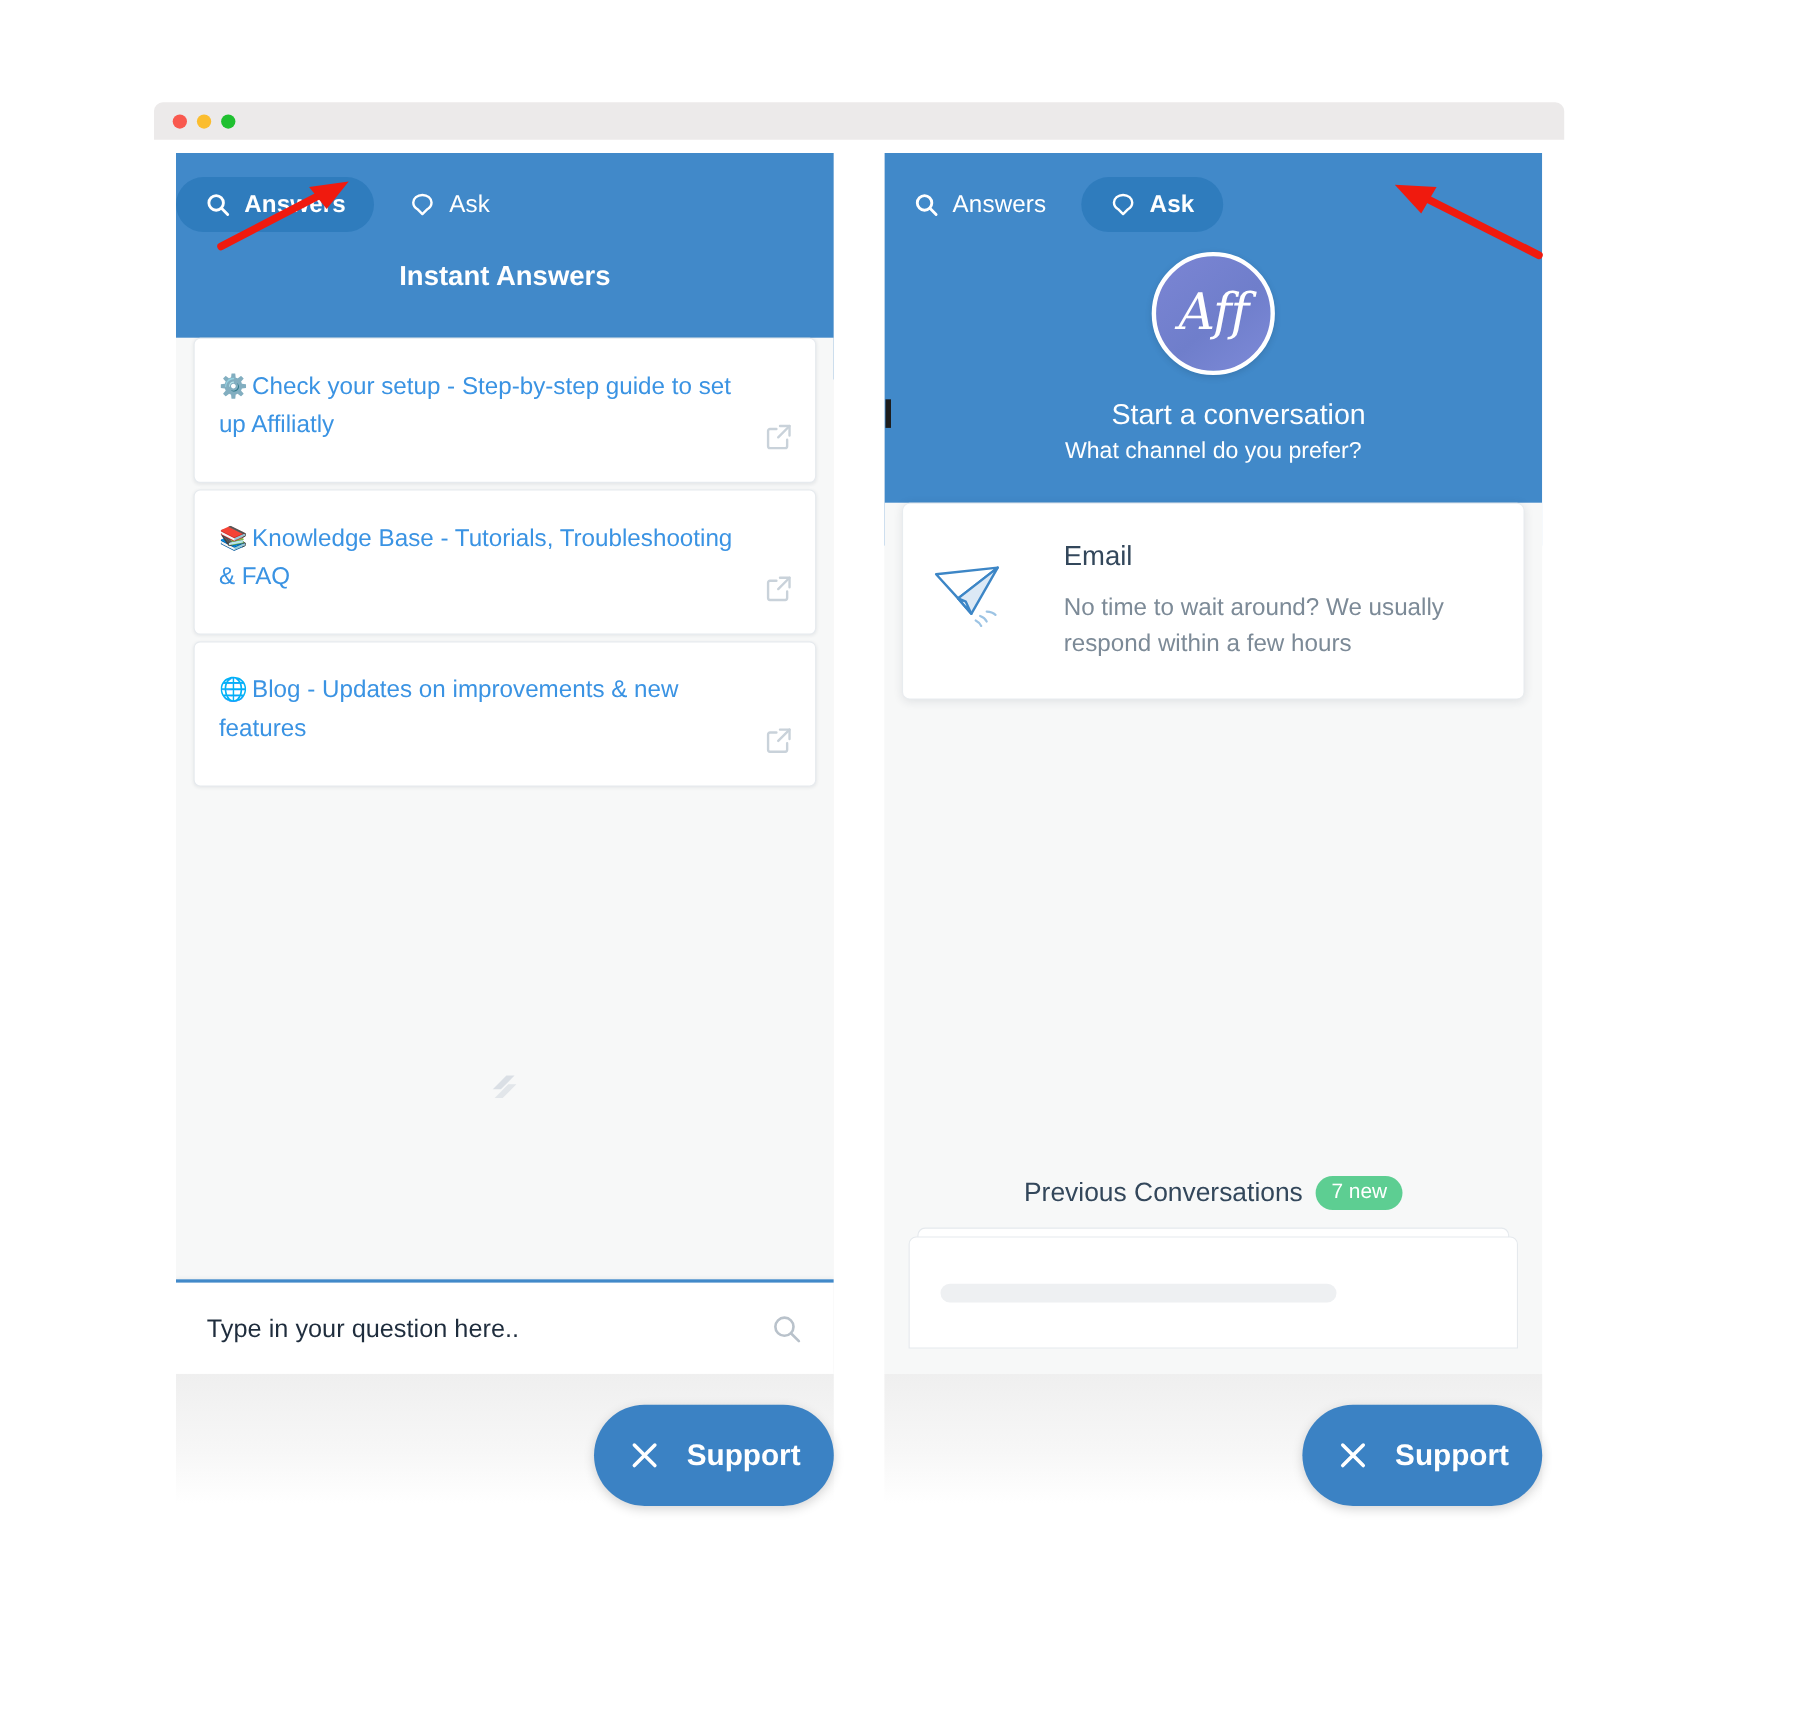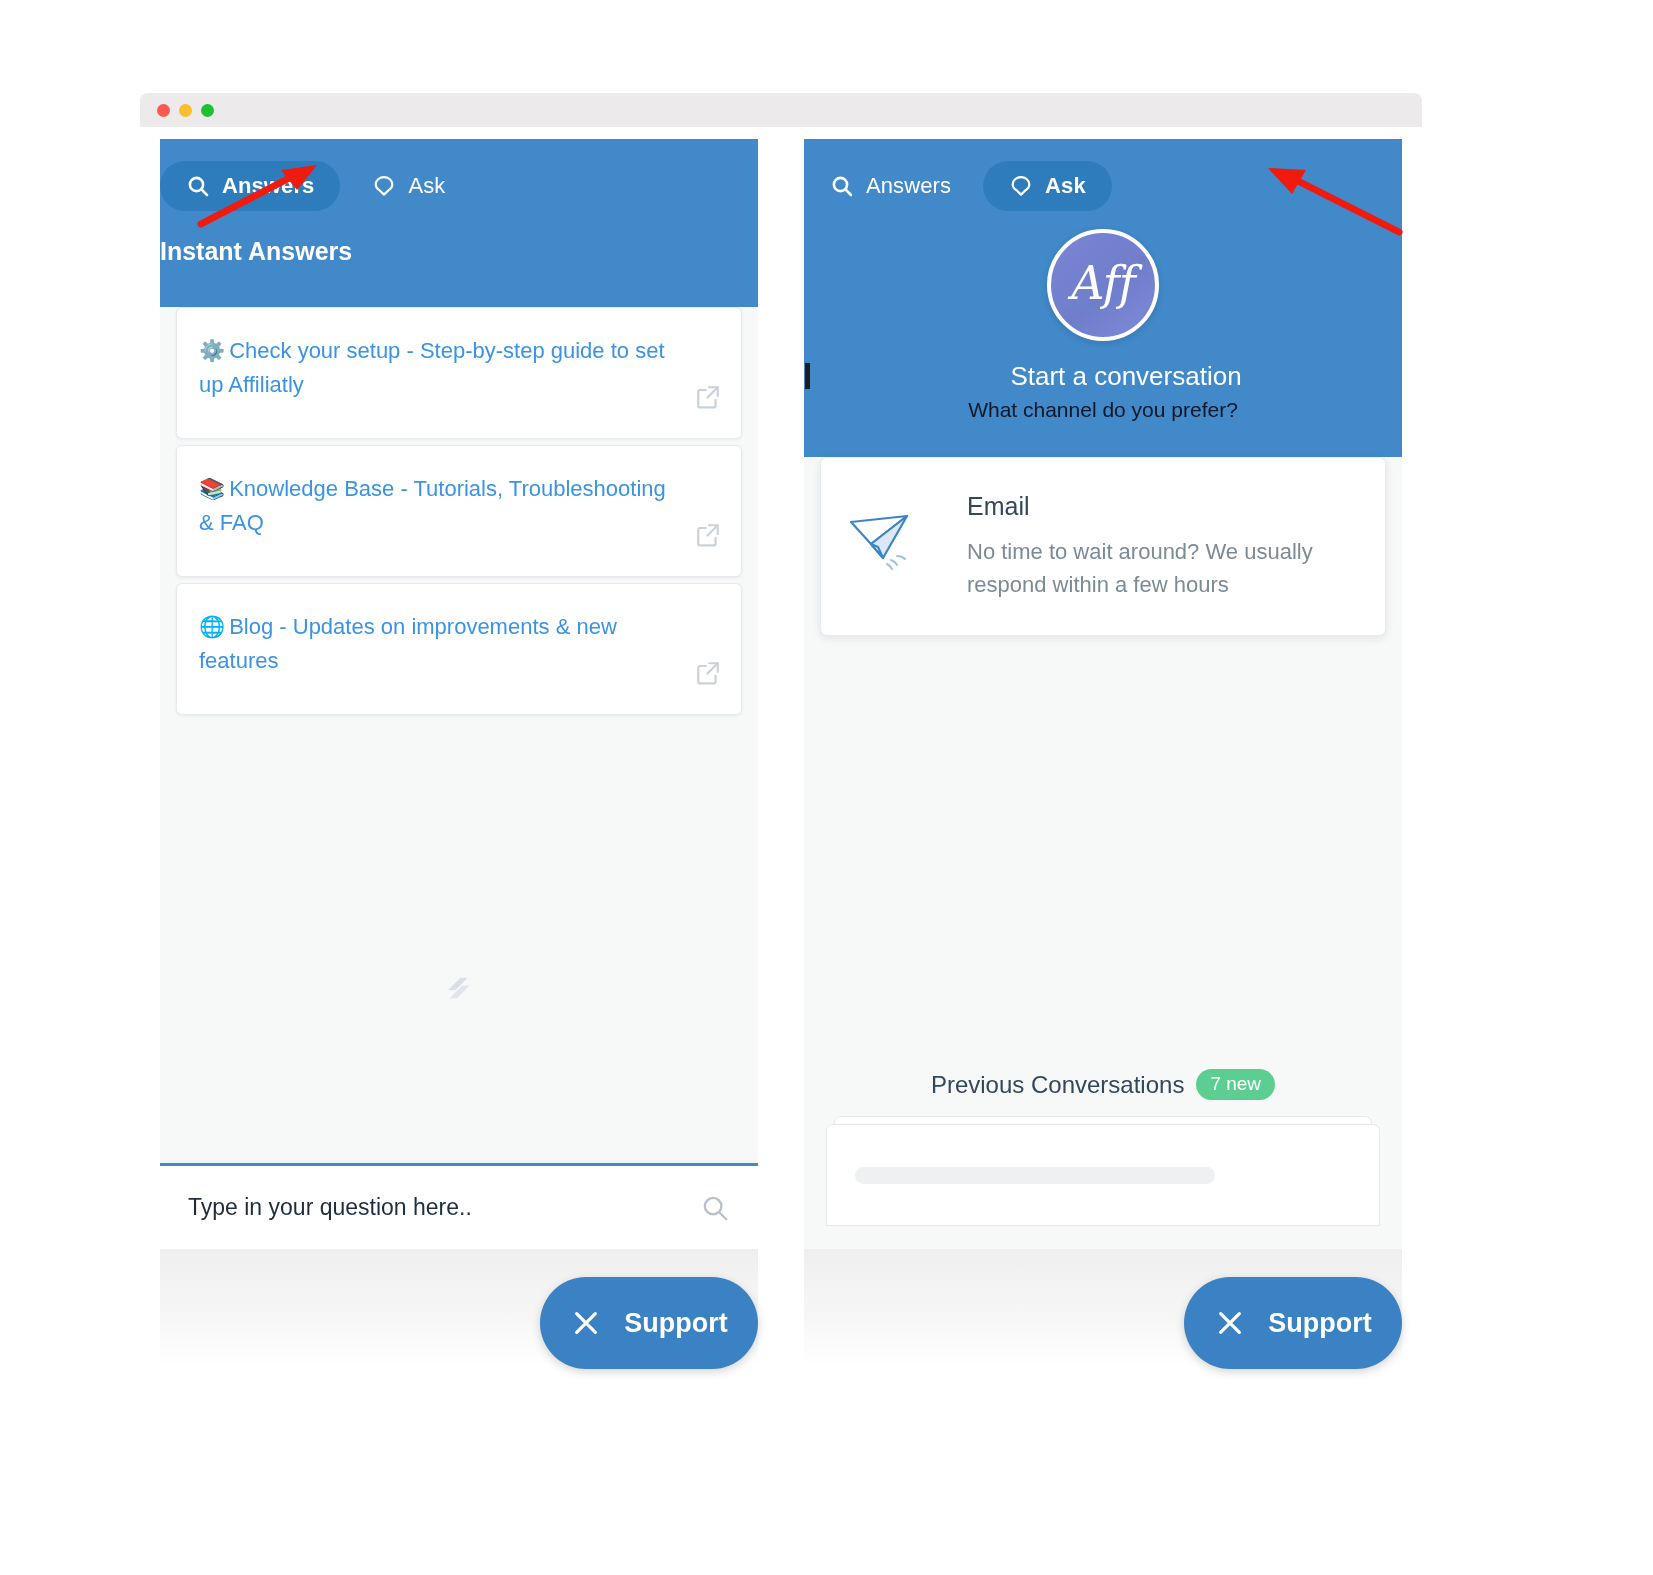"Instant Answers" .panel-title { text-align: none -> center }
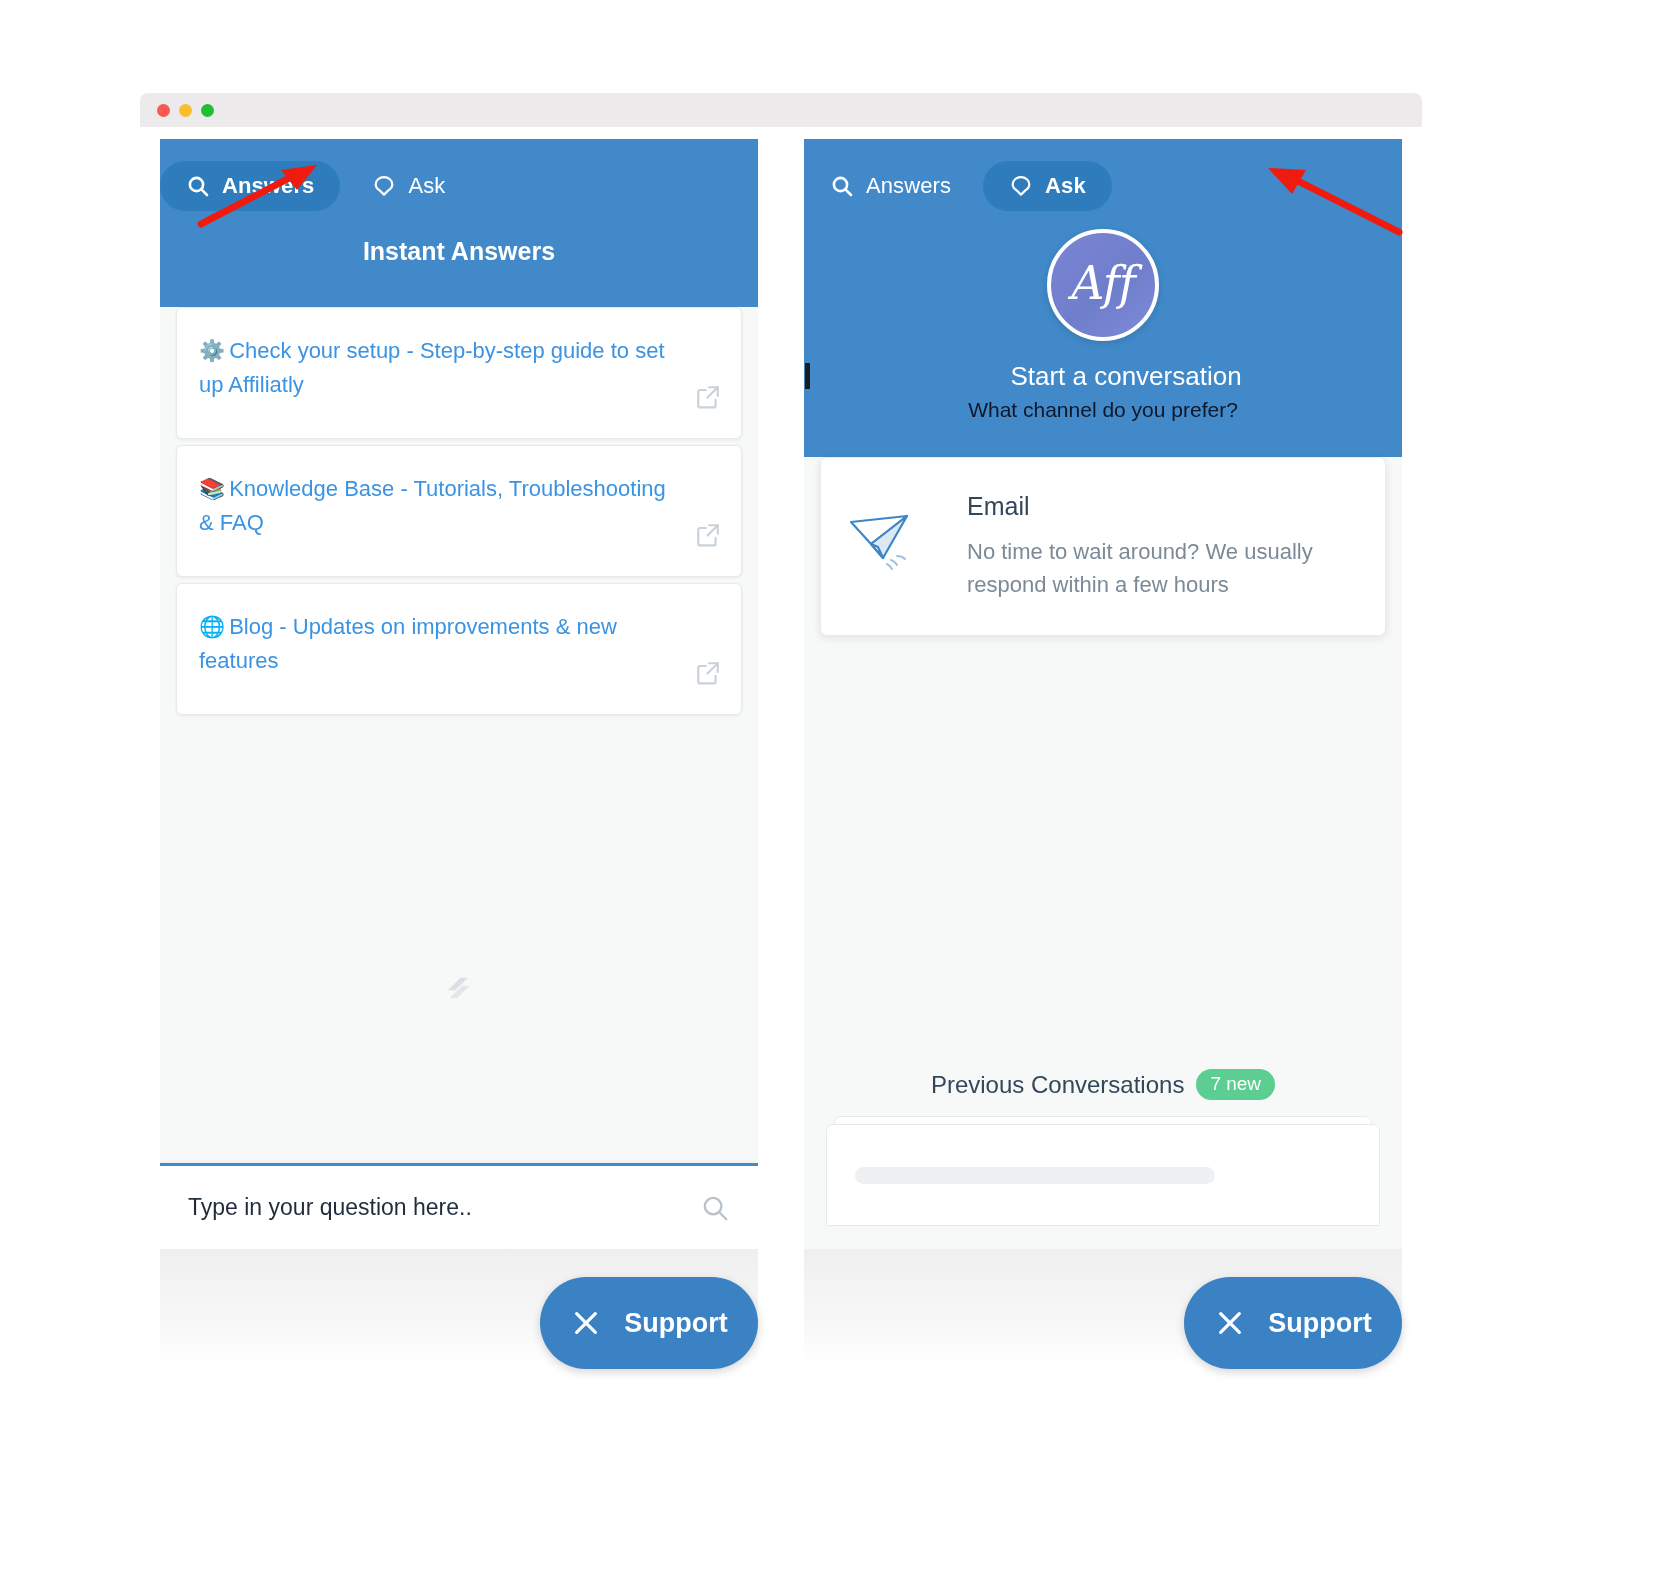"What channel do you prefer?" .brand-sub { color: #0f172a -> #ffffff }
